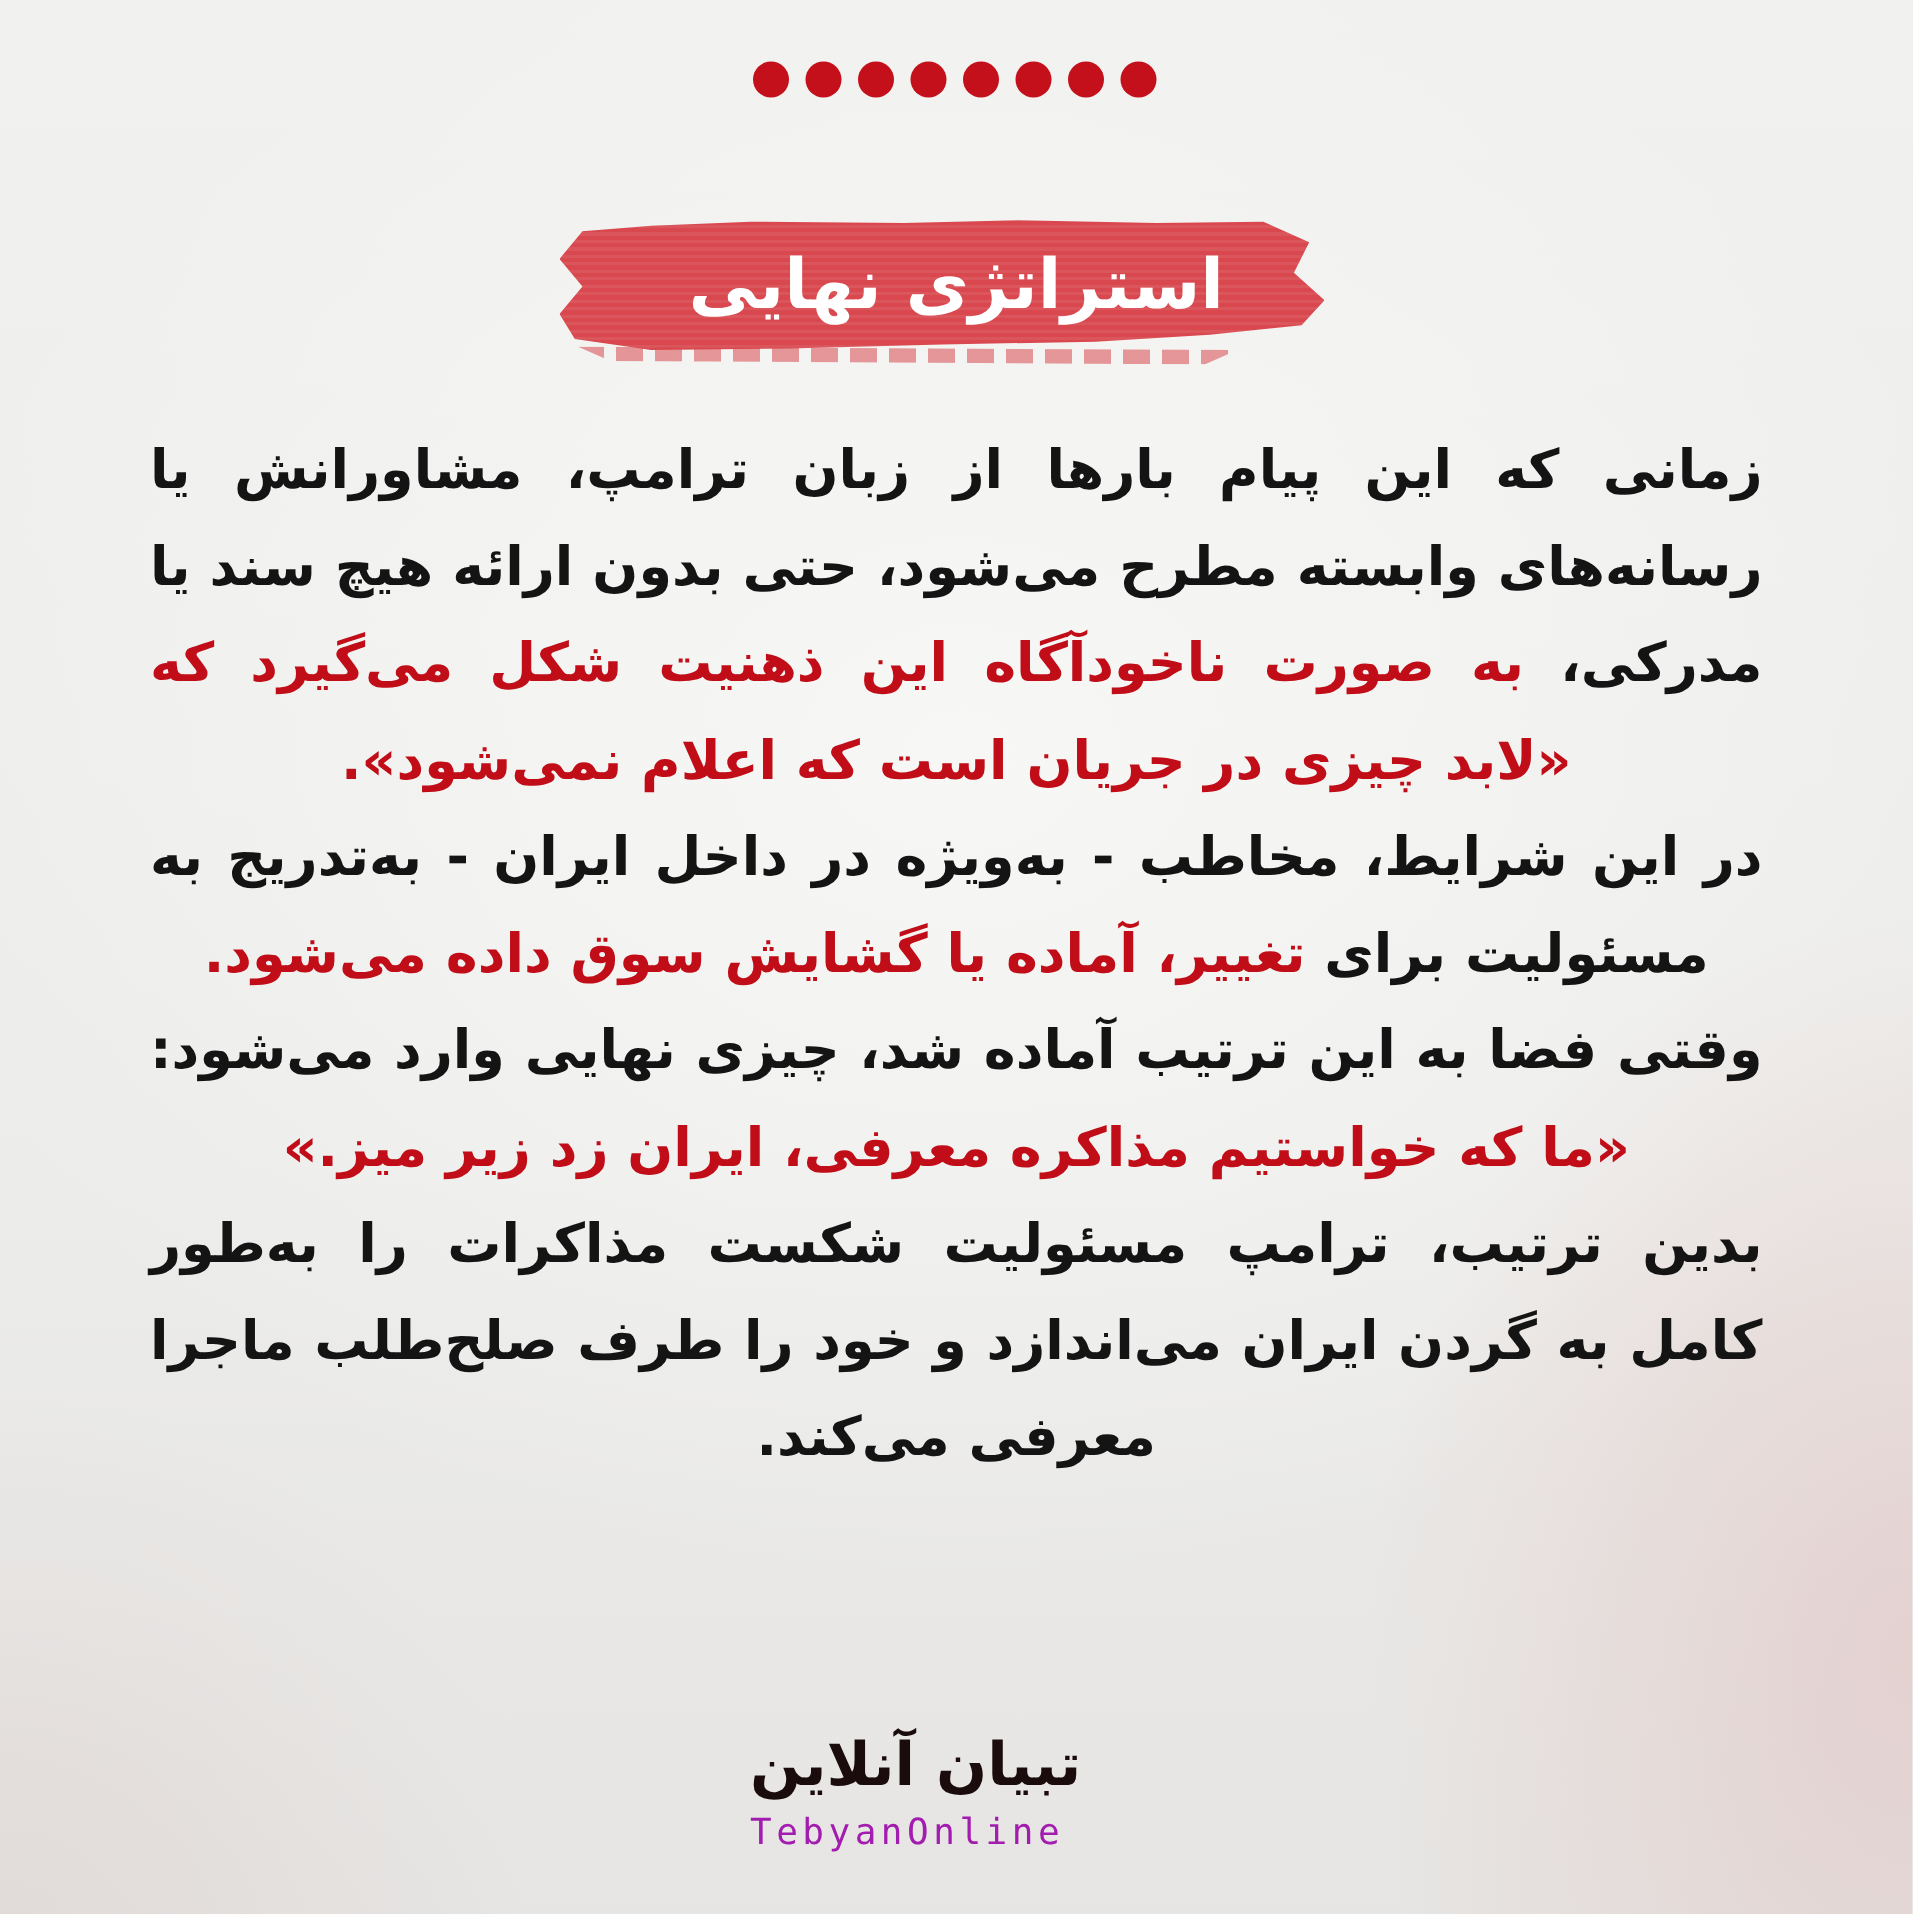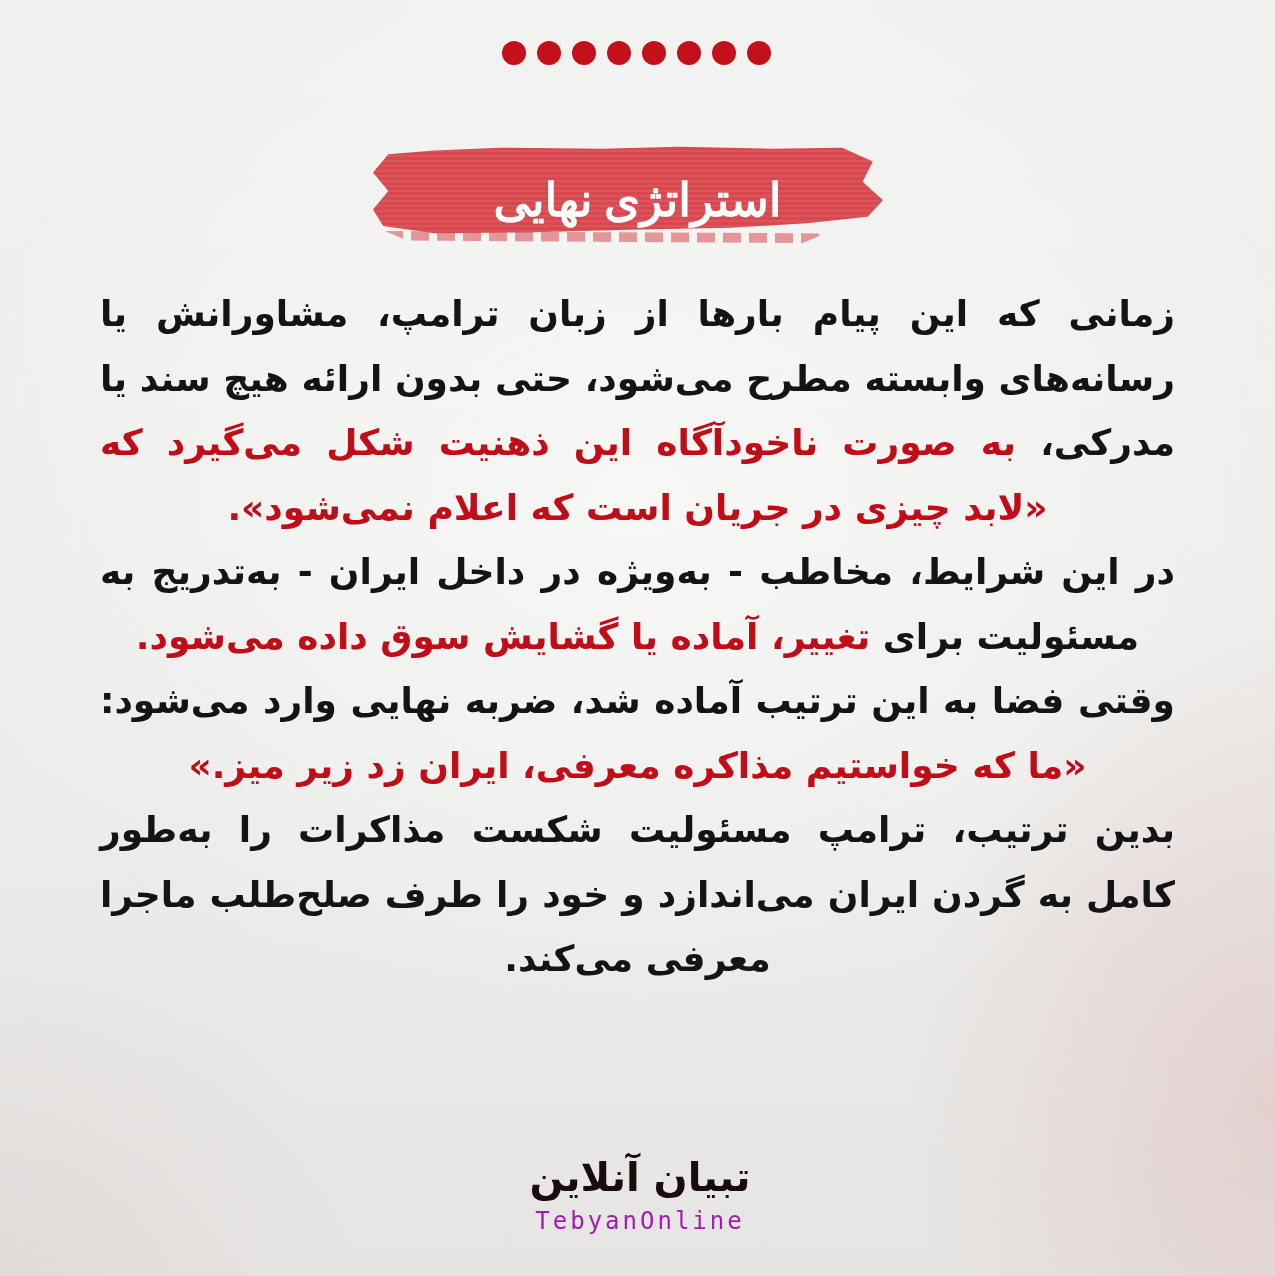"استراتژی نهایی" h1.title { font-family: Liberation Serif, serif -> none; margin: 12px -> 0 }
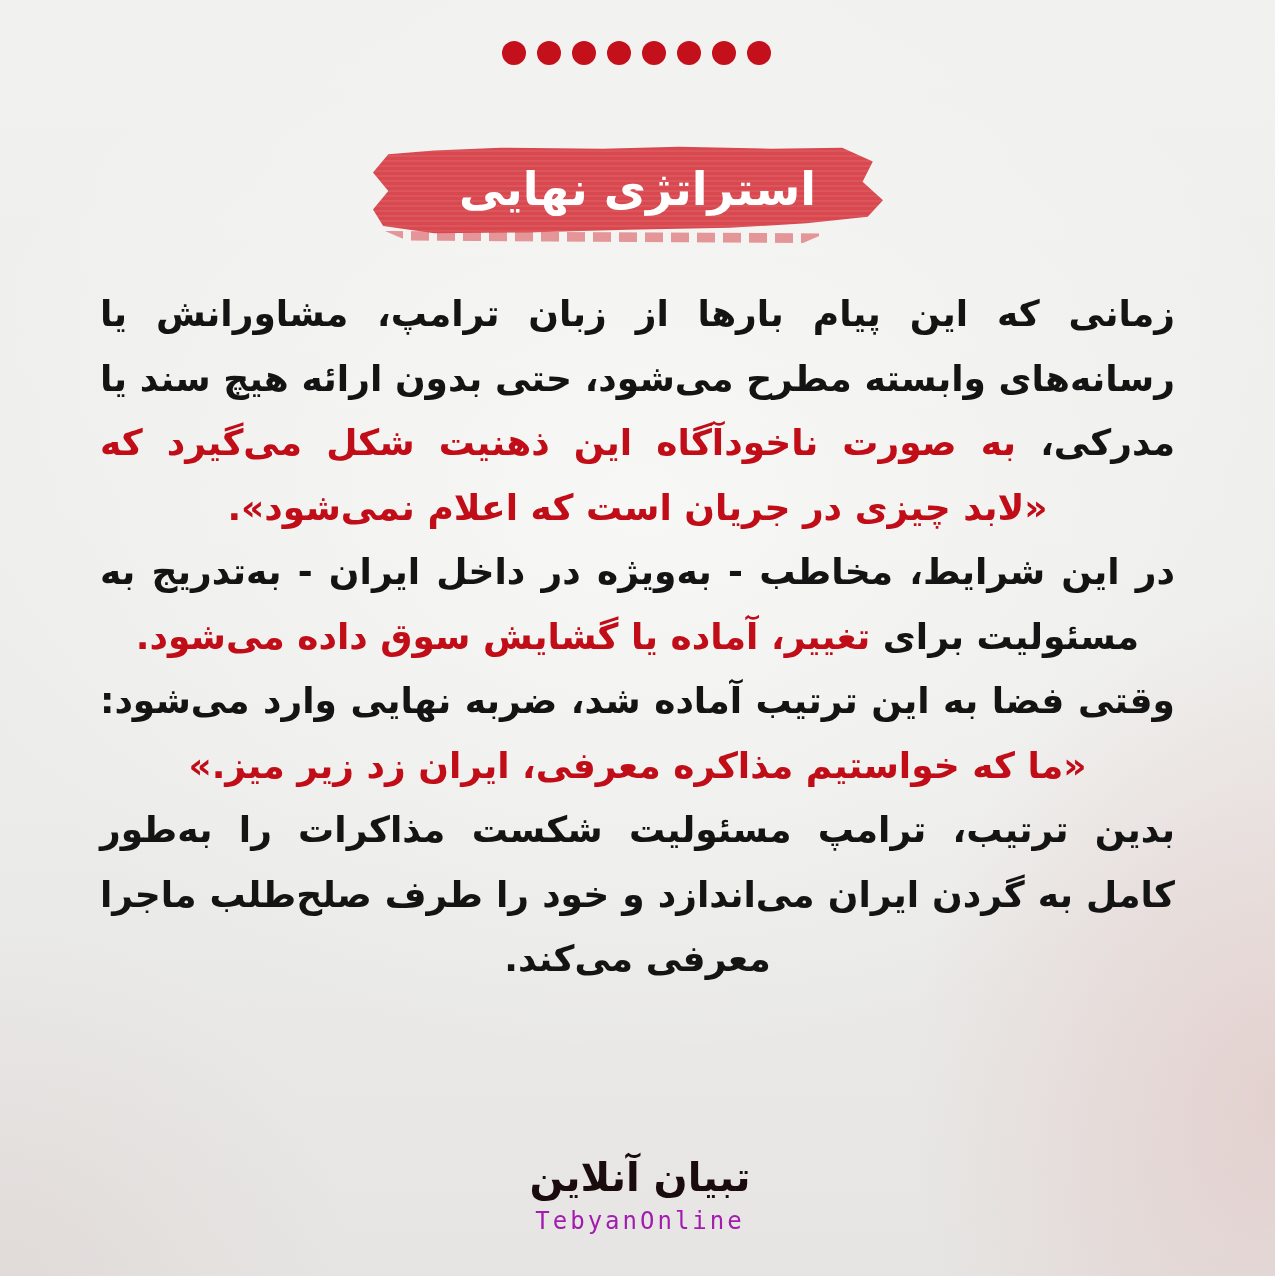"وقتی فضا به این ترتیب" span { text: ضربه -> چیزی }
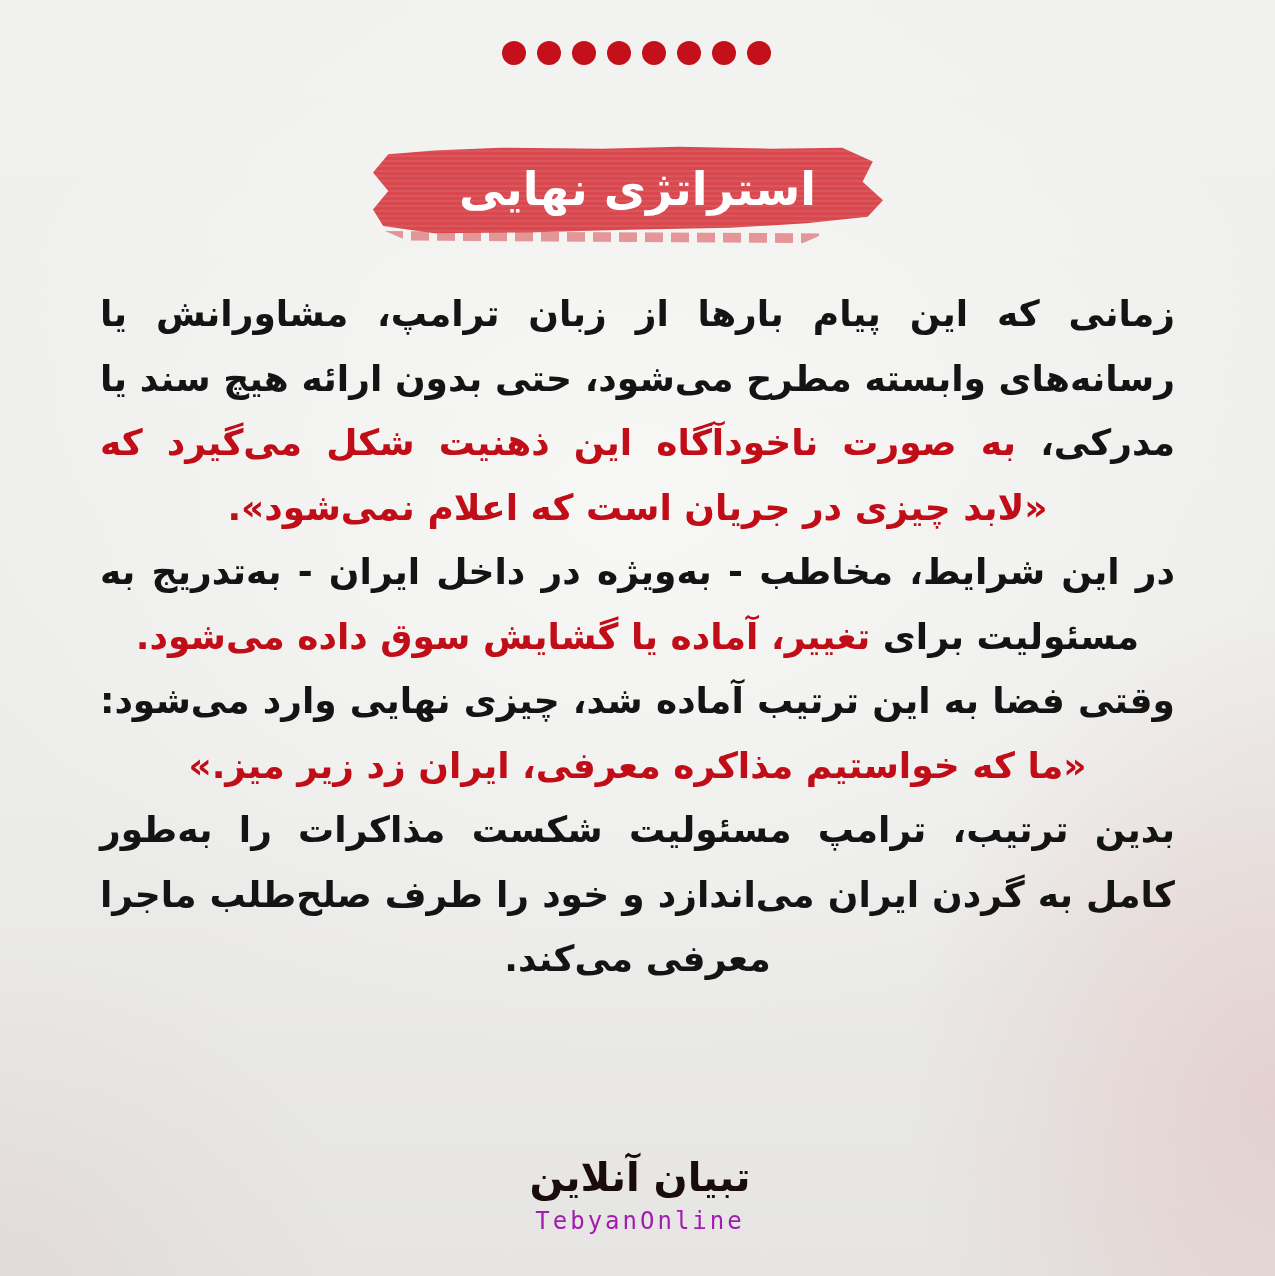"تبیان آنلاین" .logo { text-align: center -> left }
